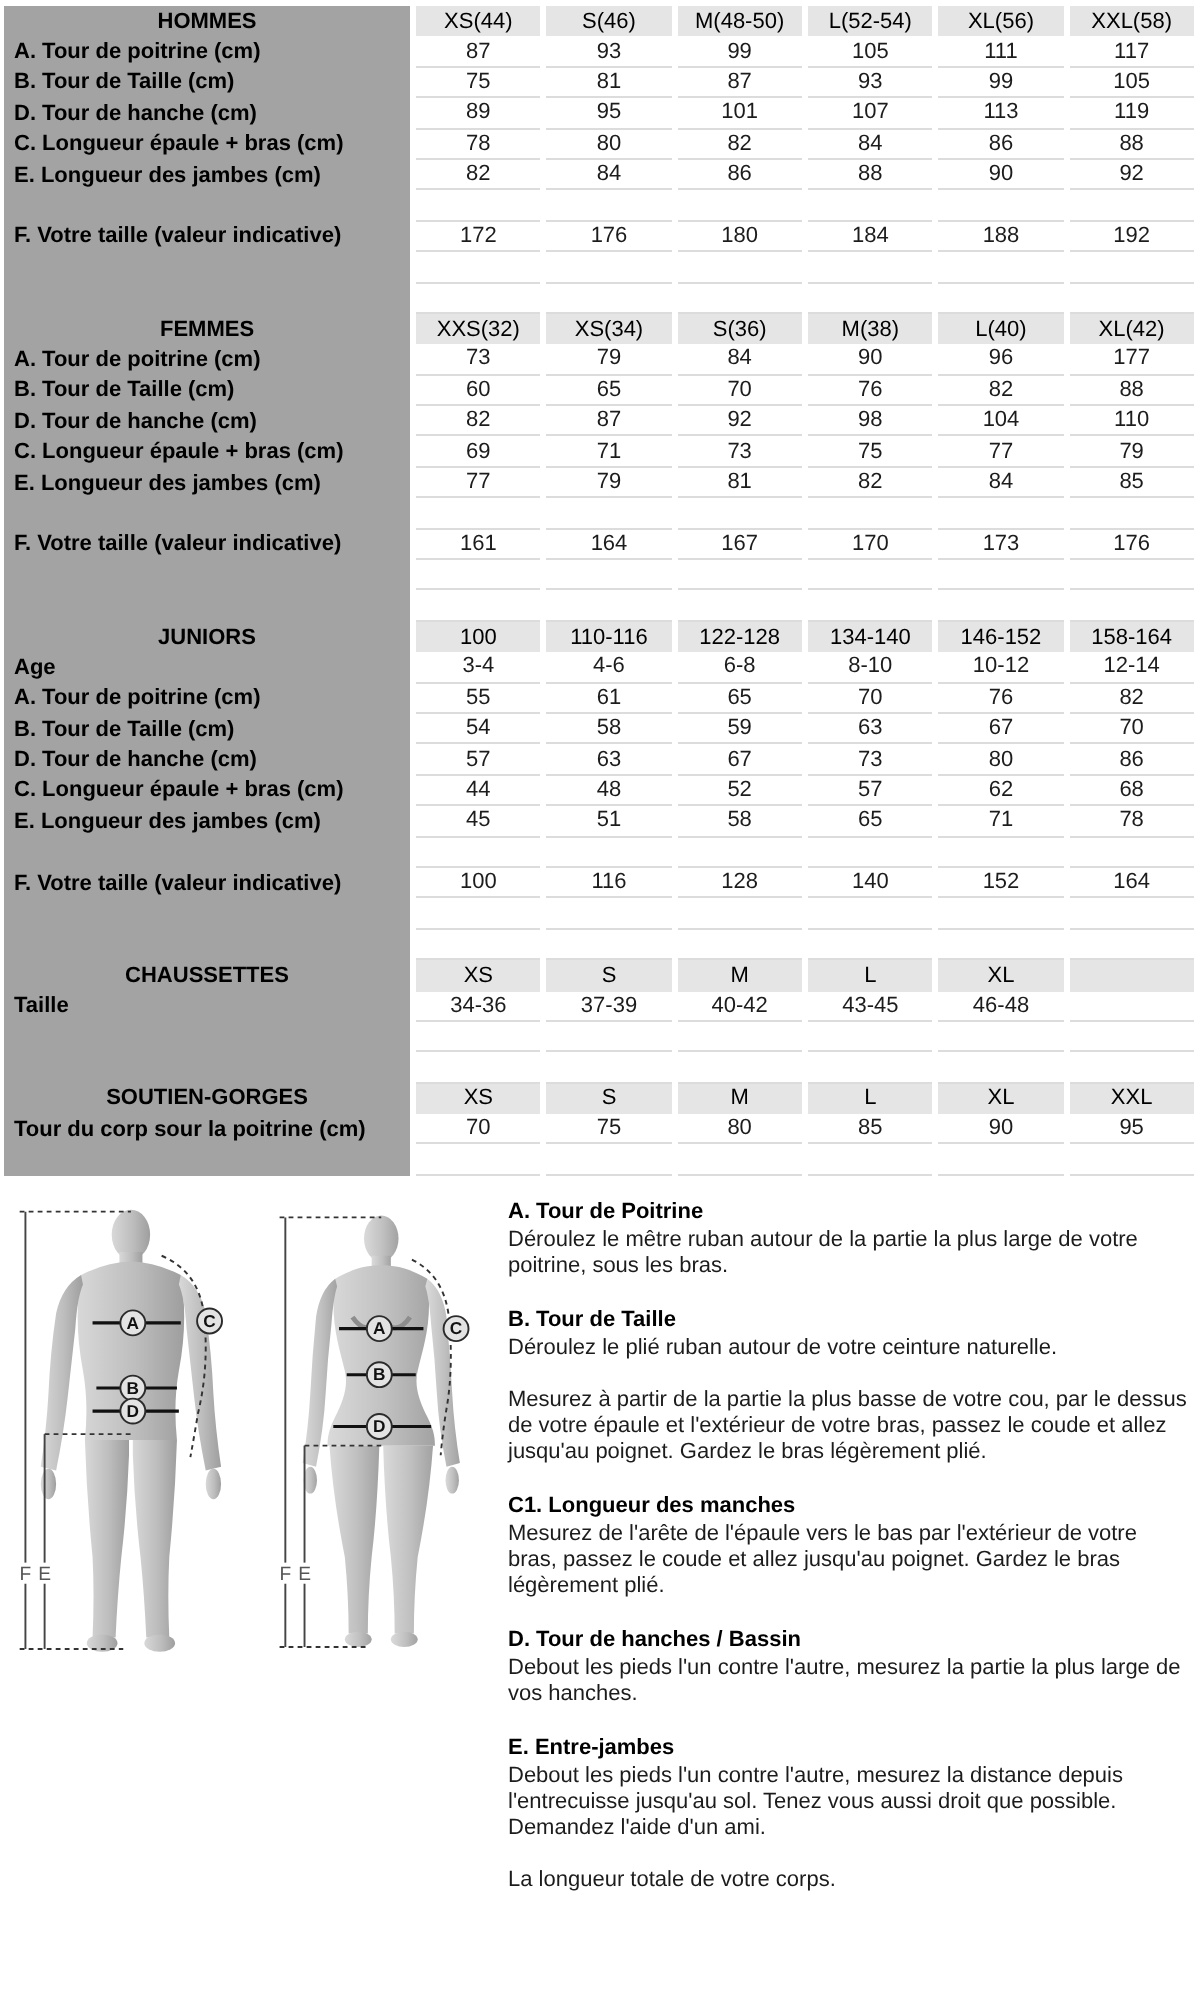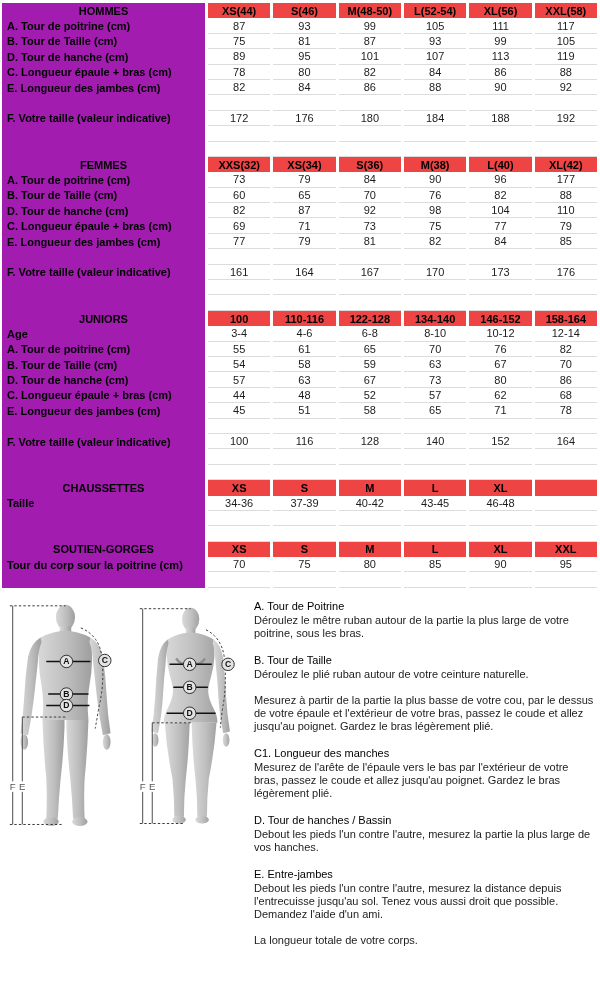"HOMMES" .lab { background: #a21caf -> #a3a3a3 }
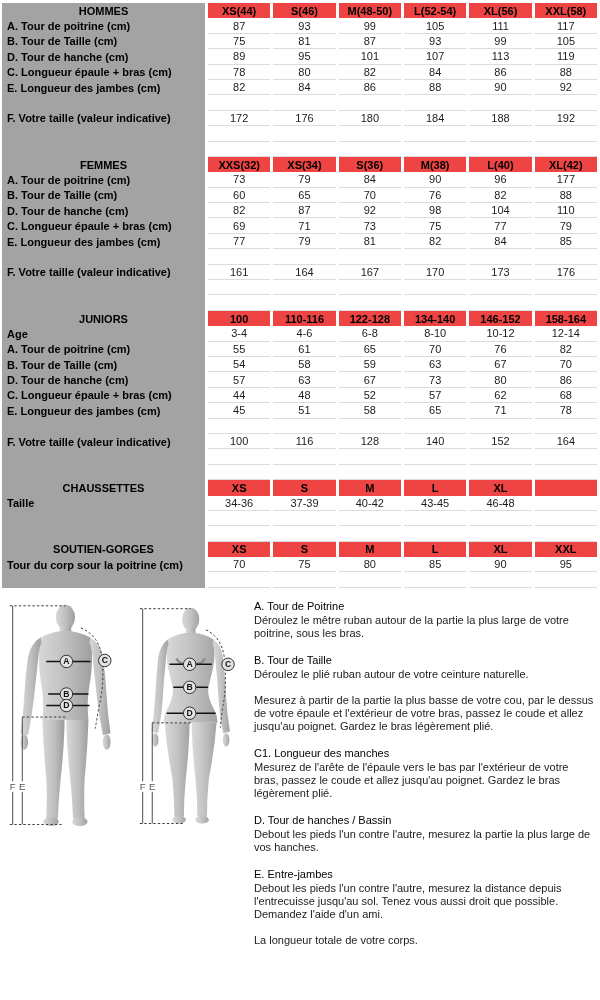"XS(44)" .hv { background: #ef4444 -> #e5e5e5; font-weight: bold -> normal }
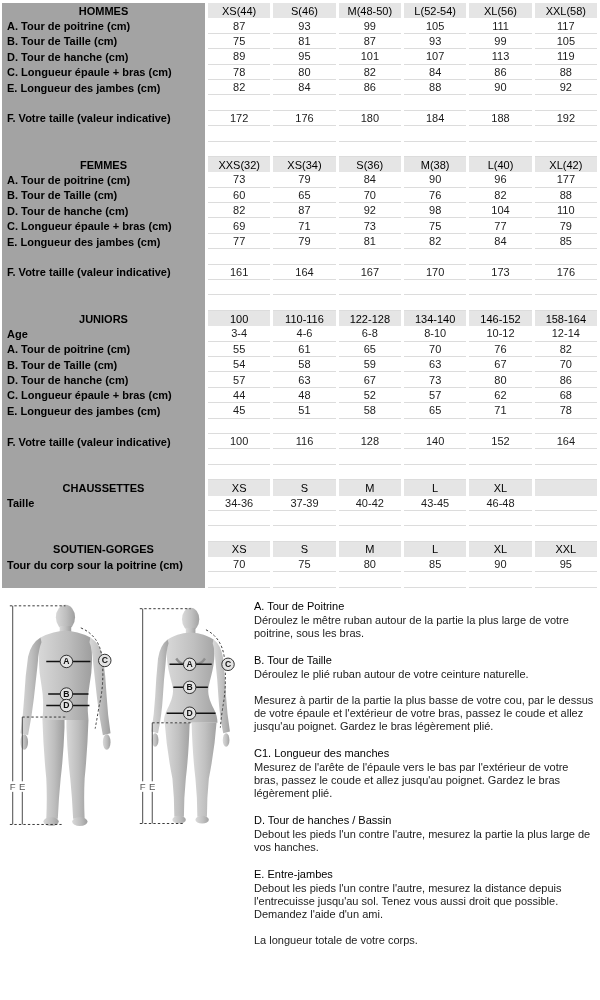"A. Tour de Poitrine" .ih { font-weight: normal -> bold }
